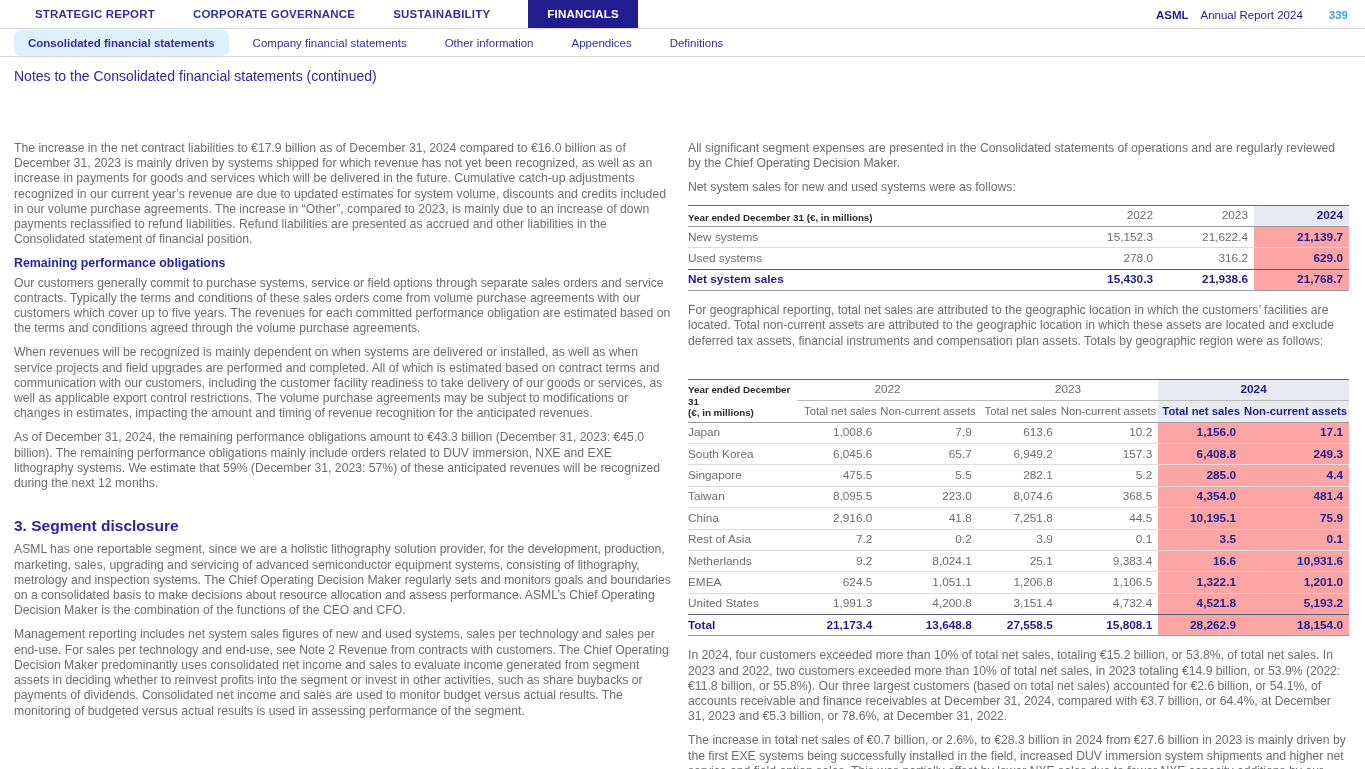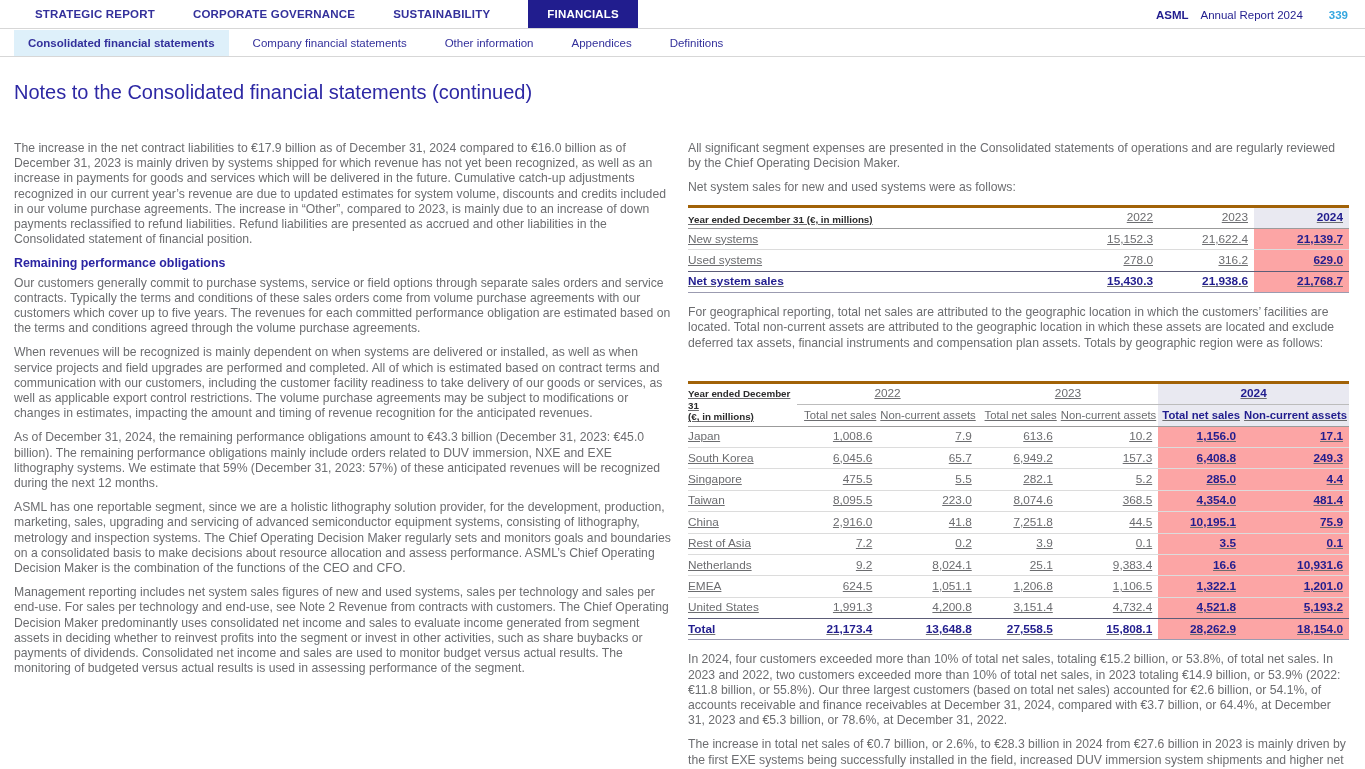"Consolidated financial statements" .subnav-item.active { border-radius: none -> 7px }
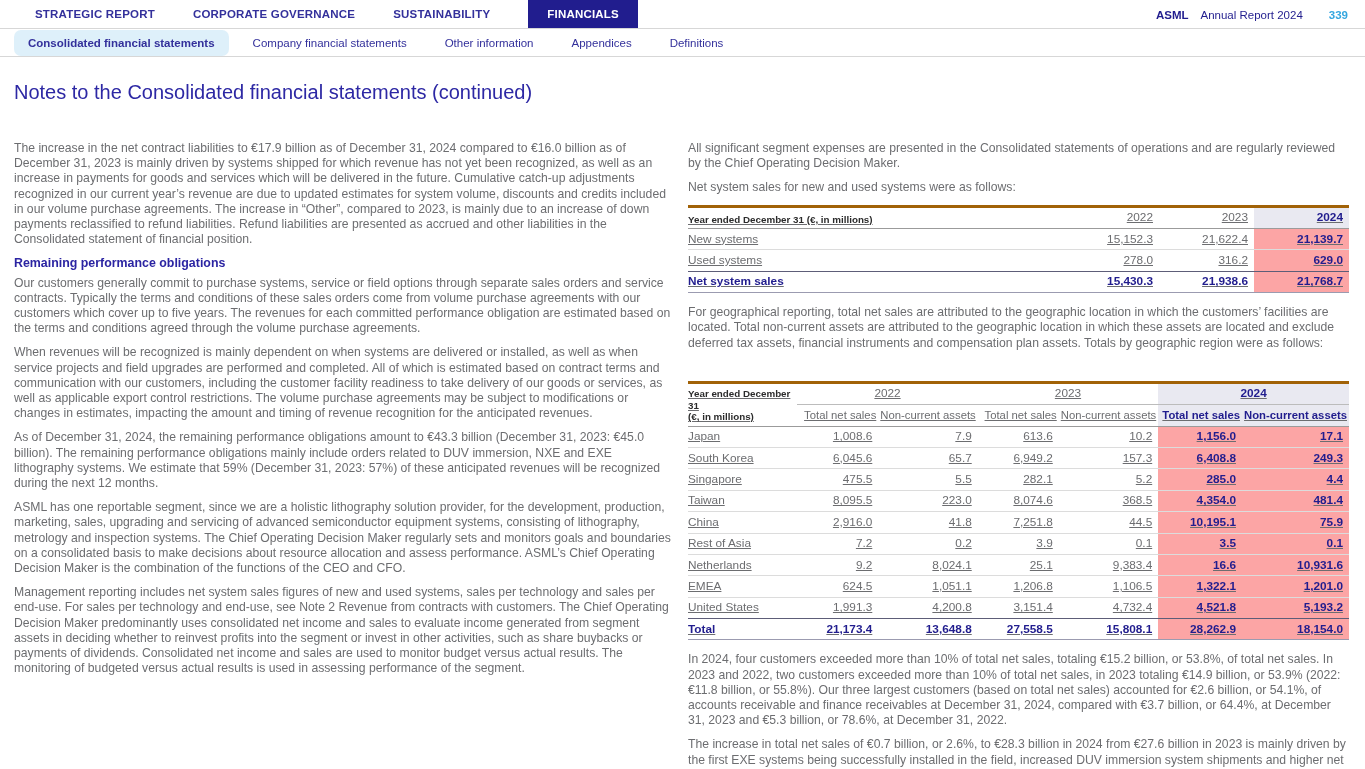"Notes to the Consolidated financial" .page-title { font-size: 20px -> 14px; top: 81px -> 68px }
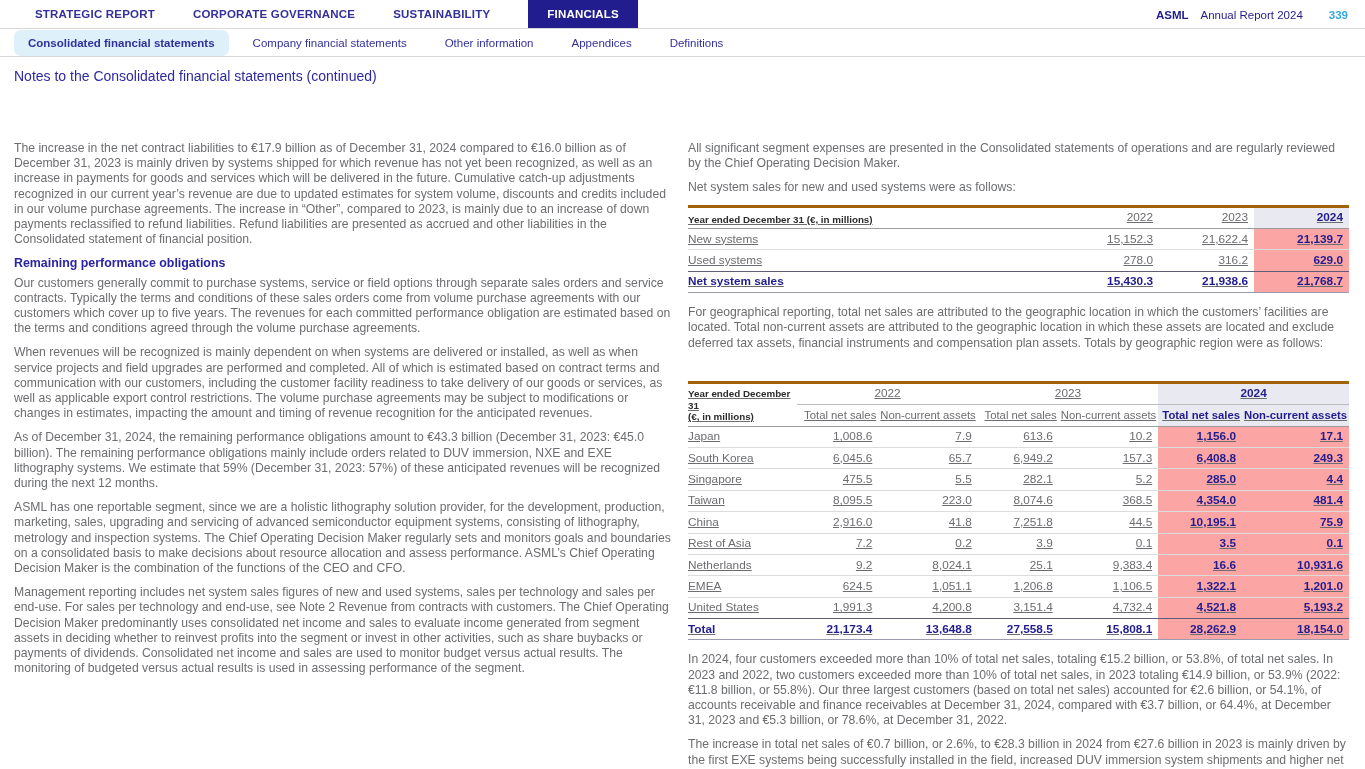"Year ended December 31 (€," table.fin { border-top: 3px solid #a16207 -> 1px solid #a16207; text-decoration: underline -> none }
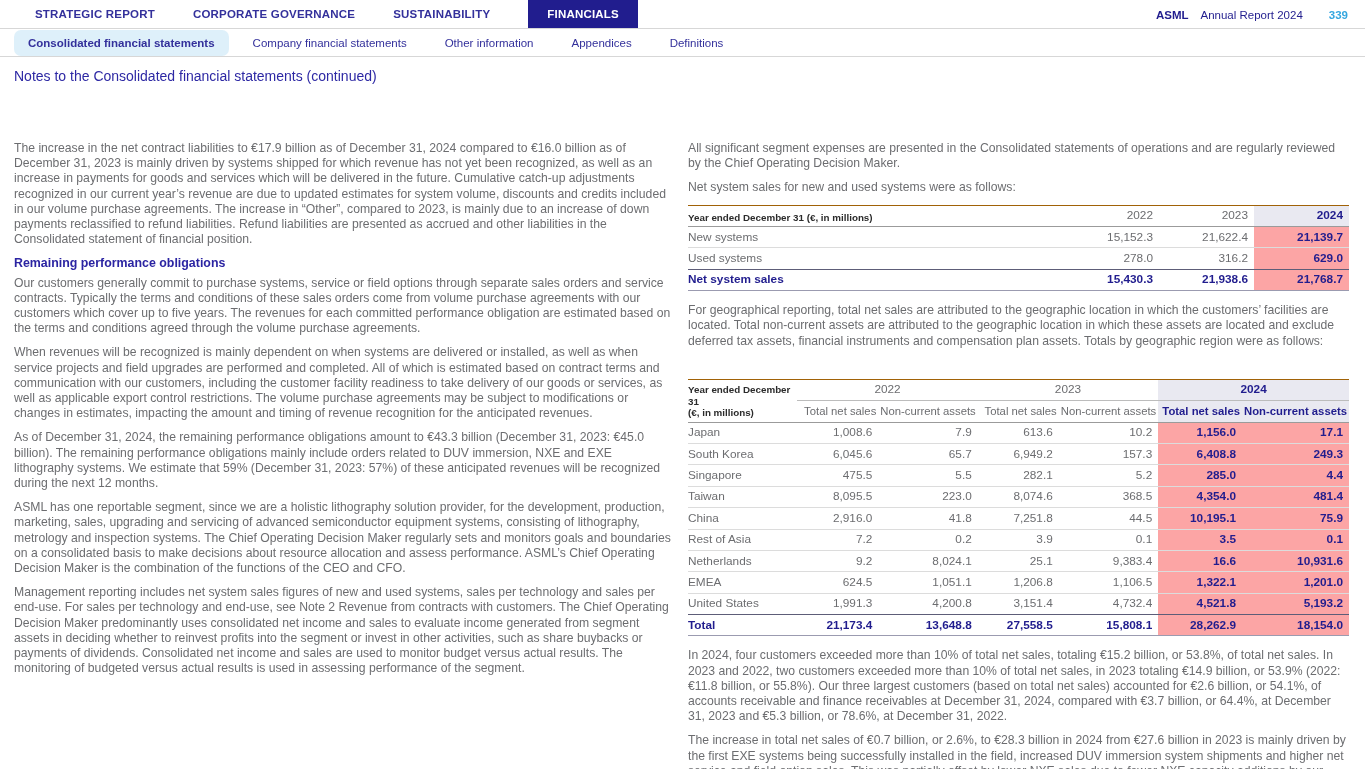"3. Segment disclosure" h2.sectionheading { html: none -> <h2>3. Segment disclosure</h2> }
